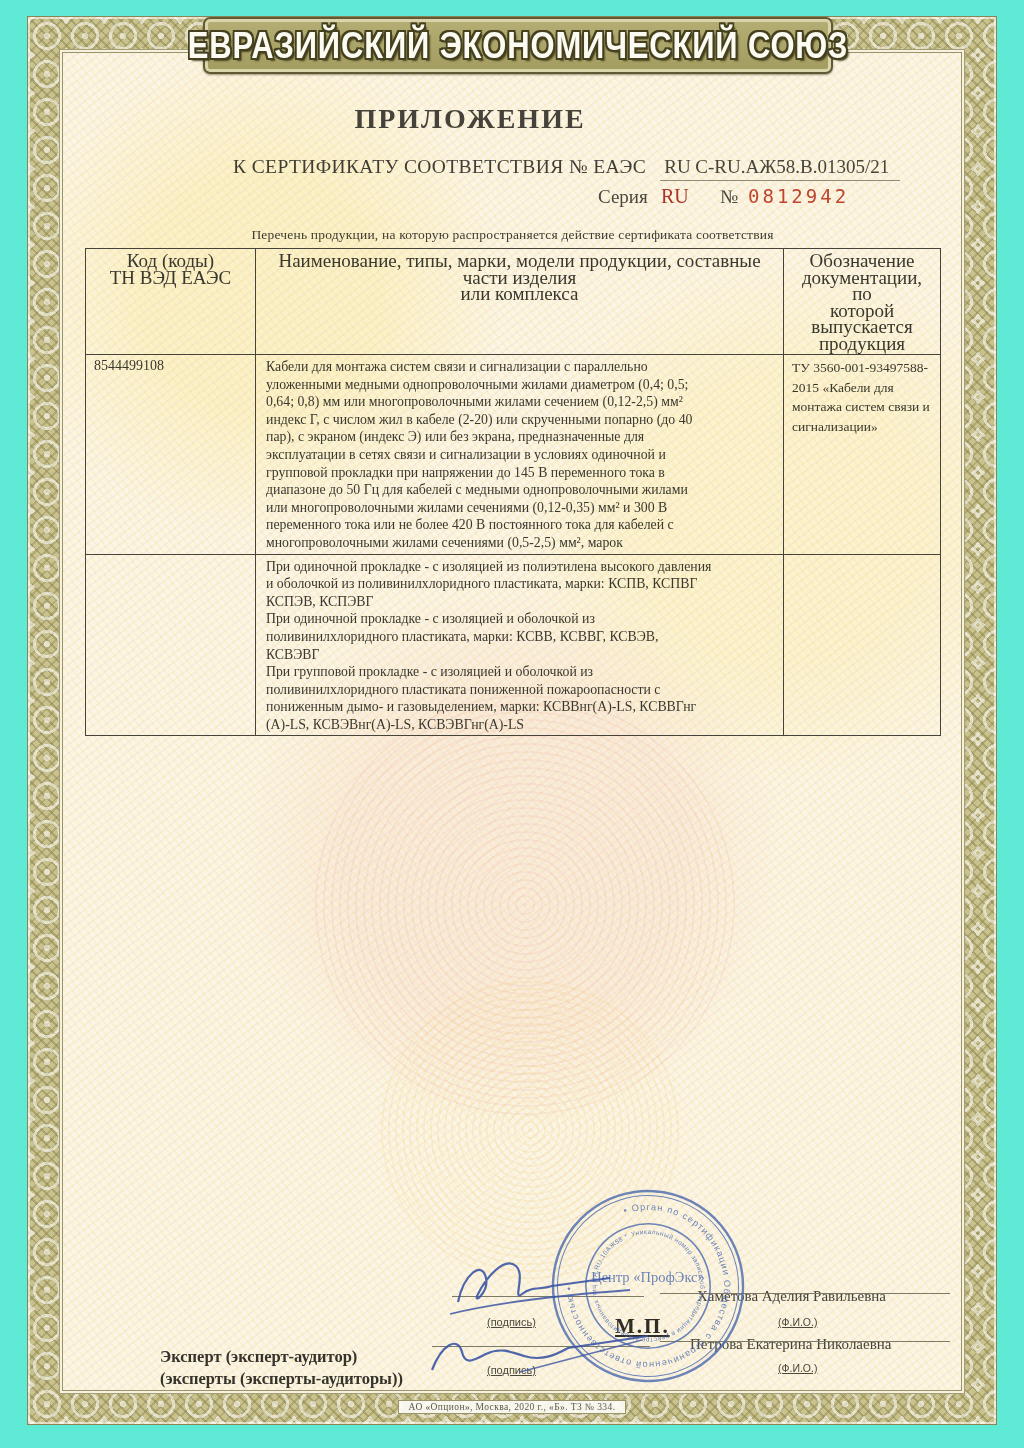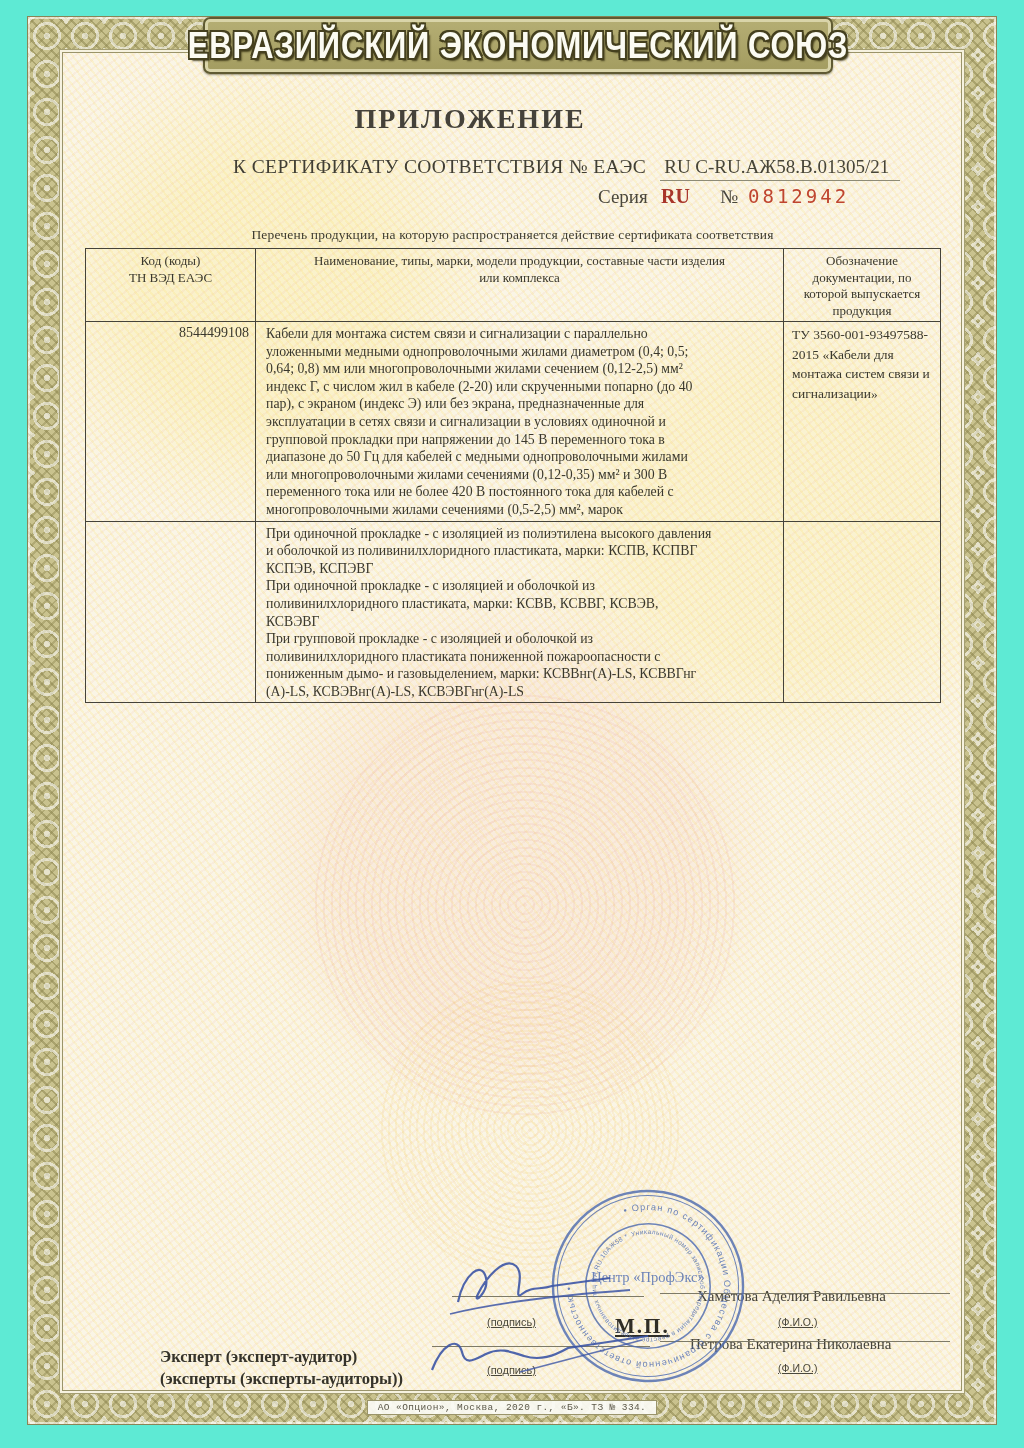"RU" .series-value { font-weight: bold -> normal }
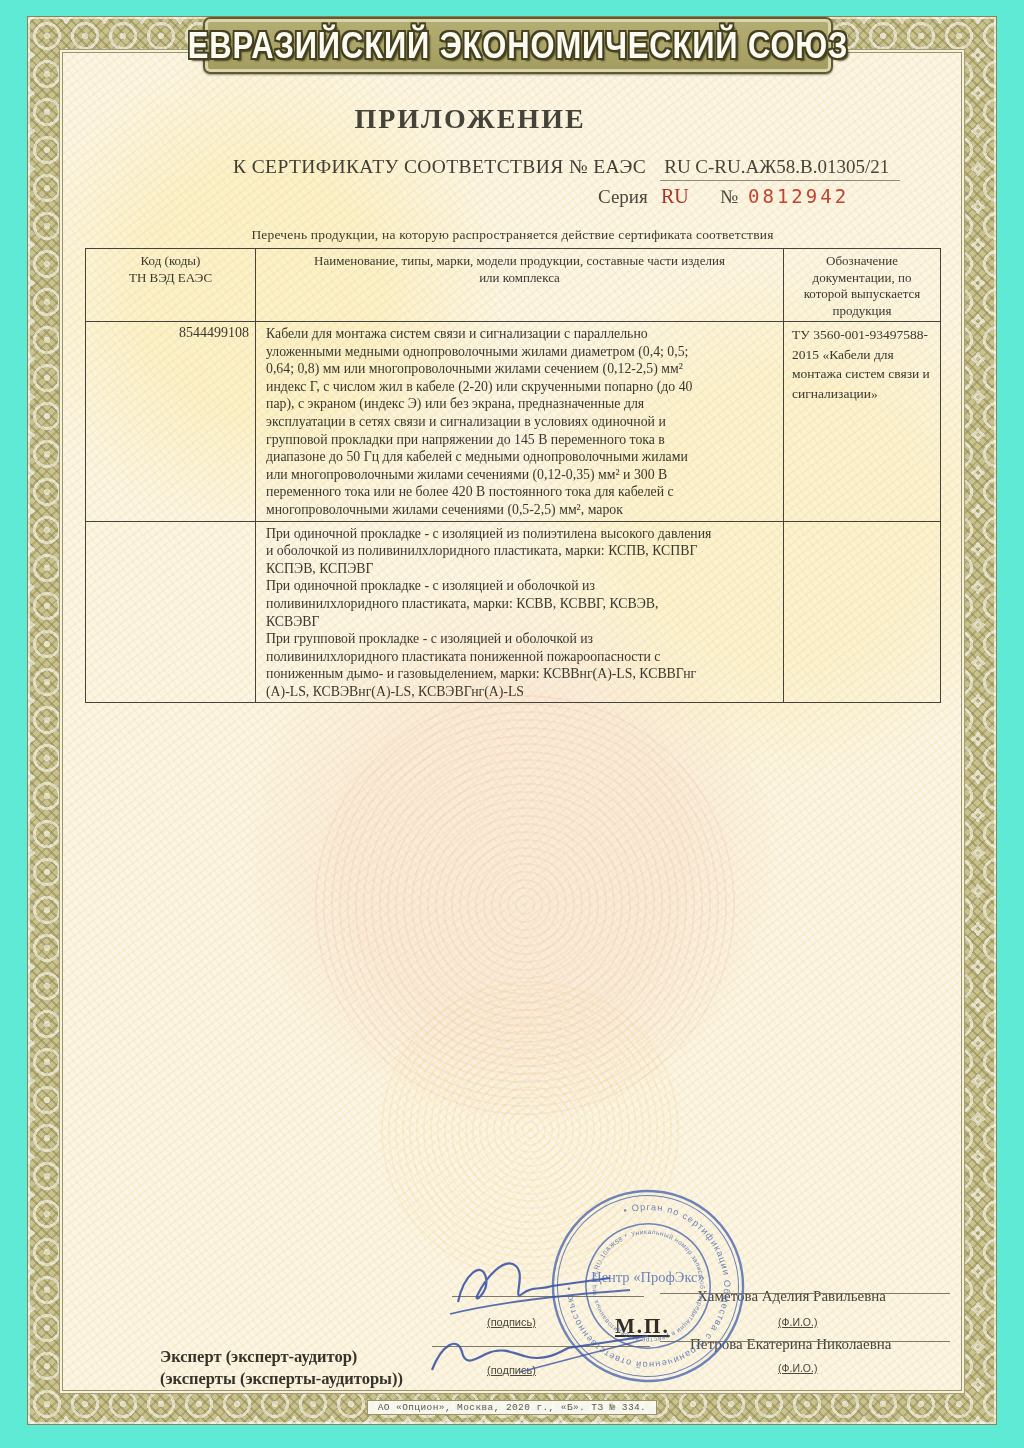"Код (коды)" .th-cell { font-size: 13px -> 19px }
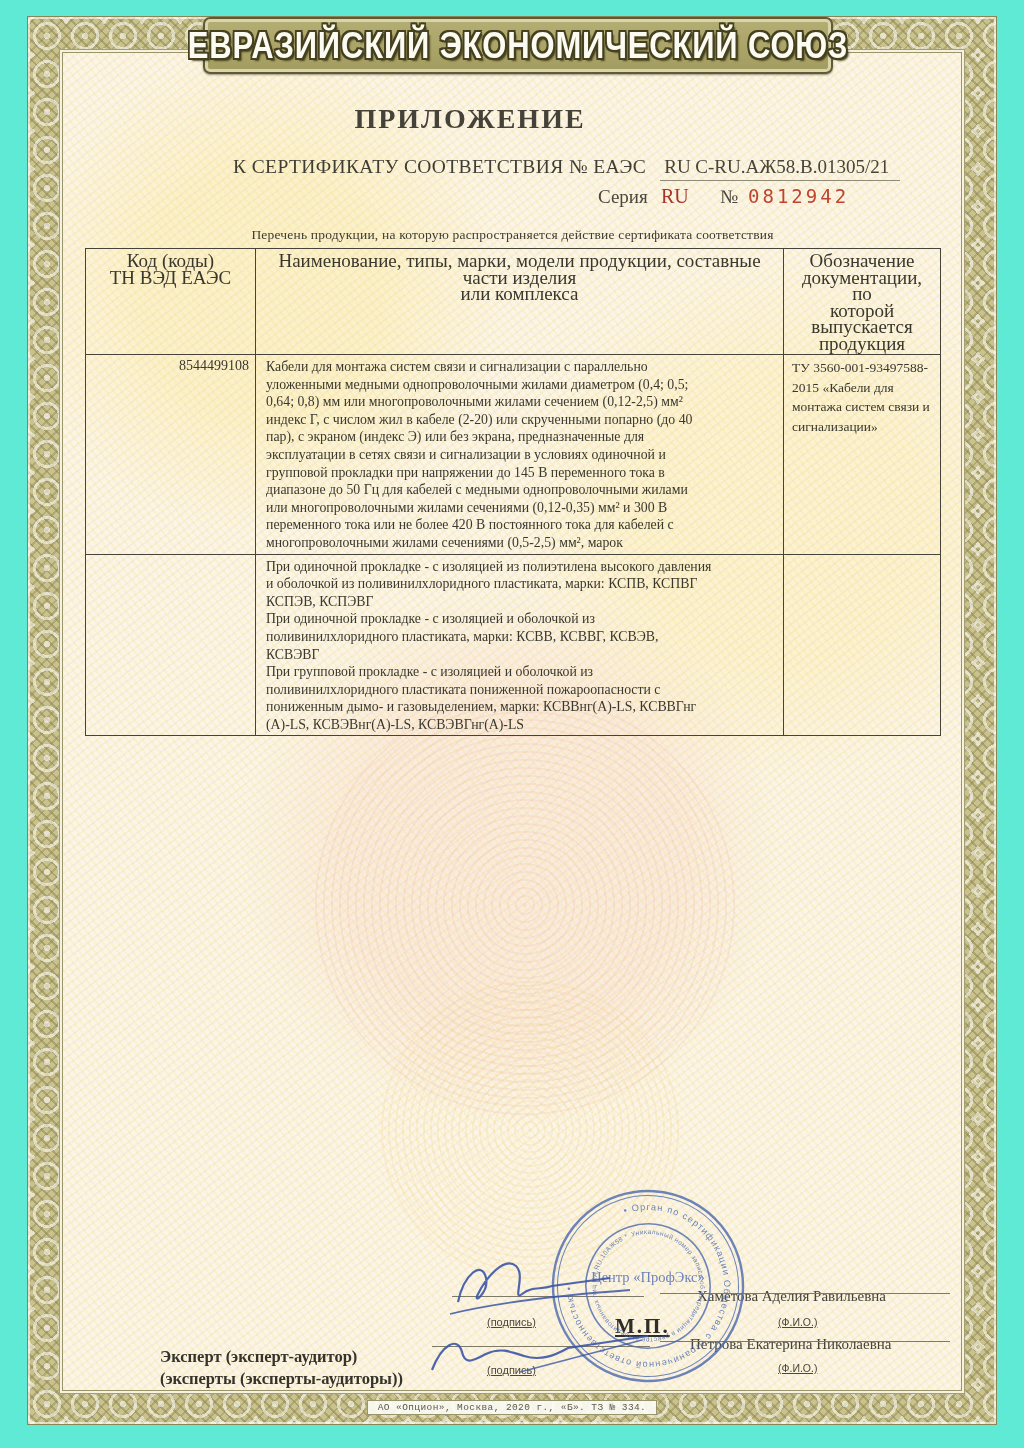"8544499108" .code-cell { padding: 3px 6px 2px 8px -> 3px 12px 2px 8px; text-align: right -> none }
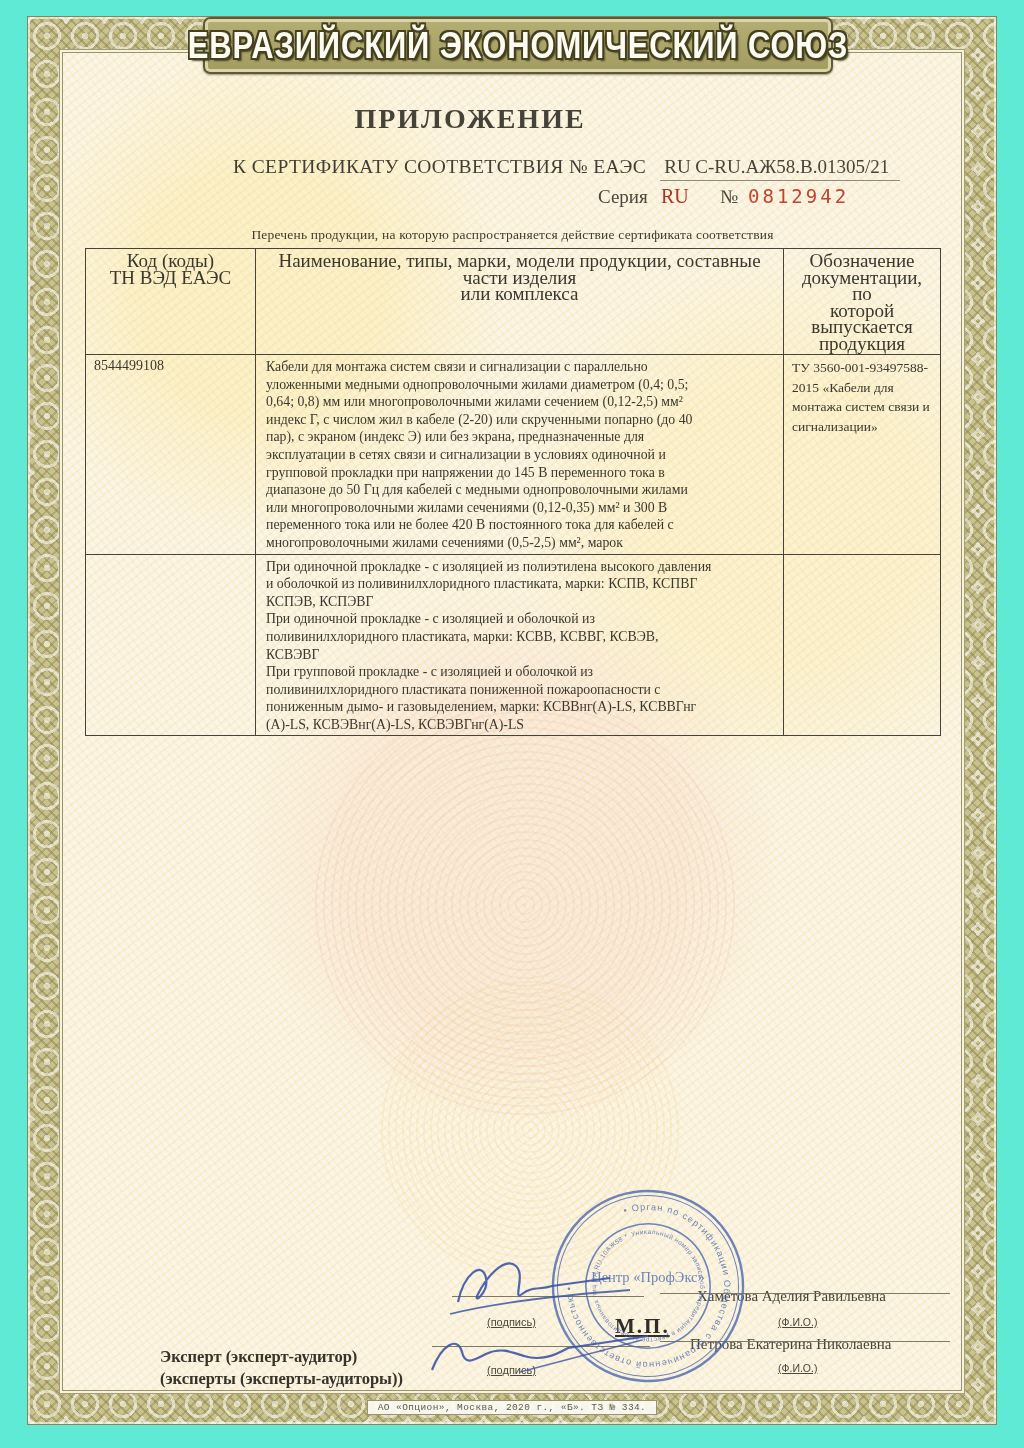"АО «Опцион», Москва, 2020 г.," .imprint span { font-family: Liberation Mono, monospace -> Liberation Serif, serif }
